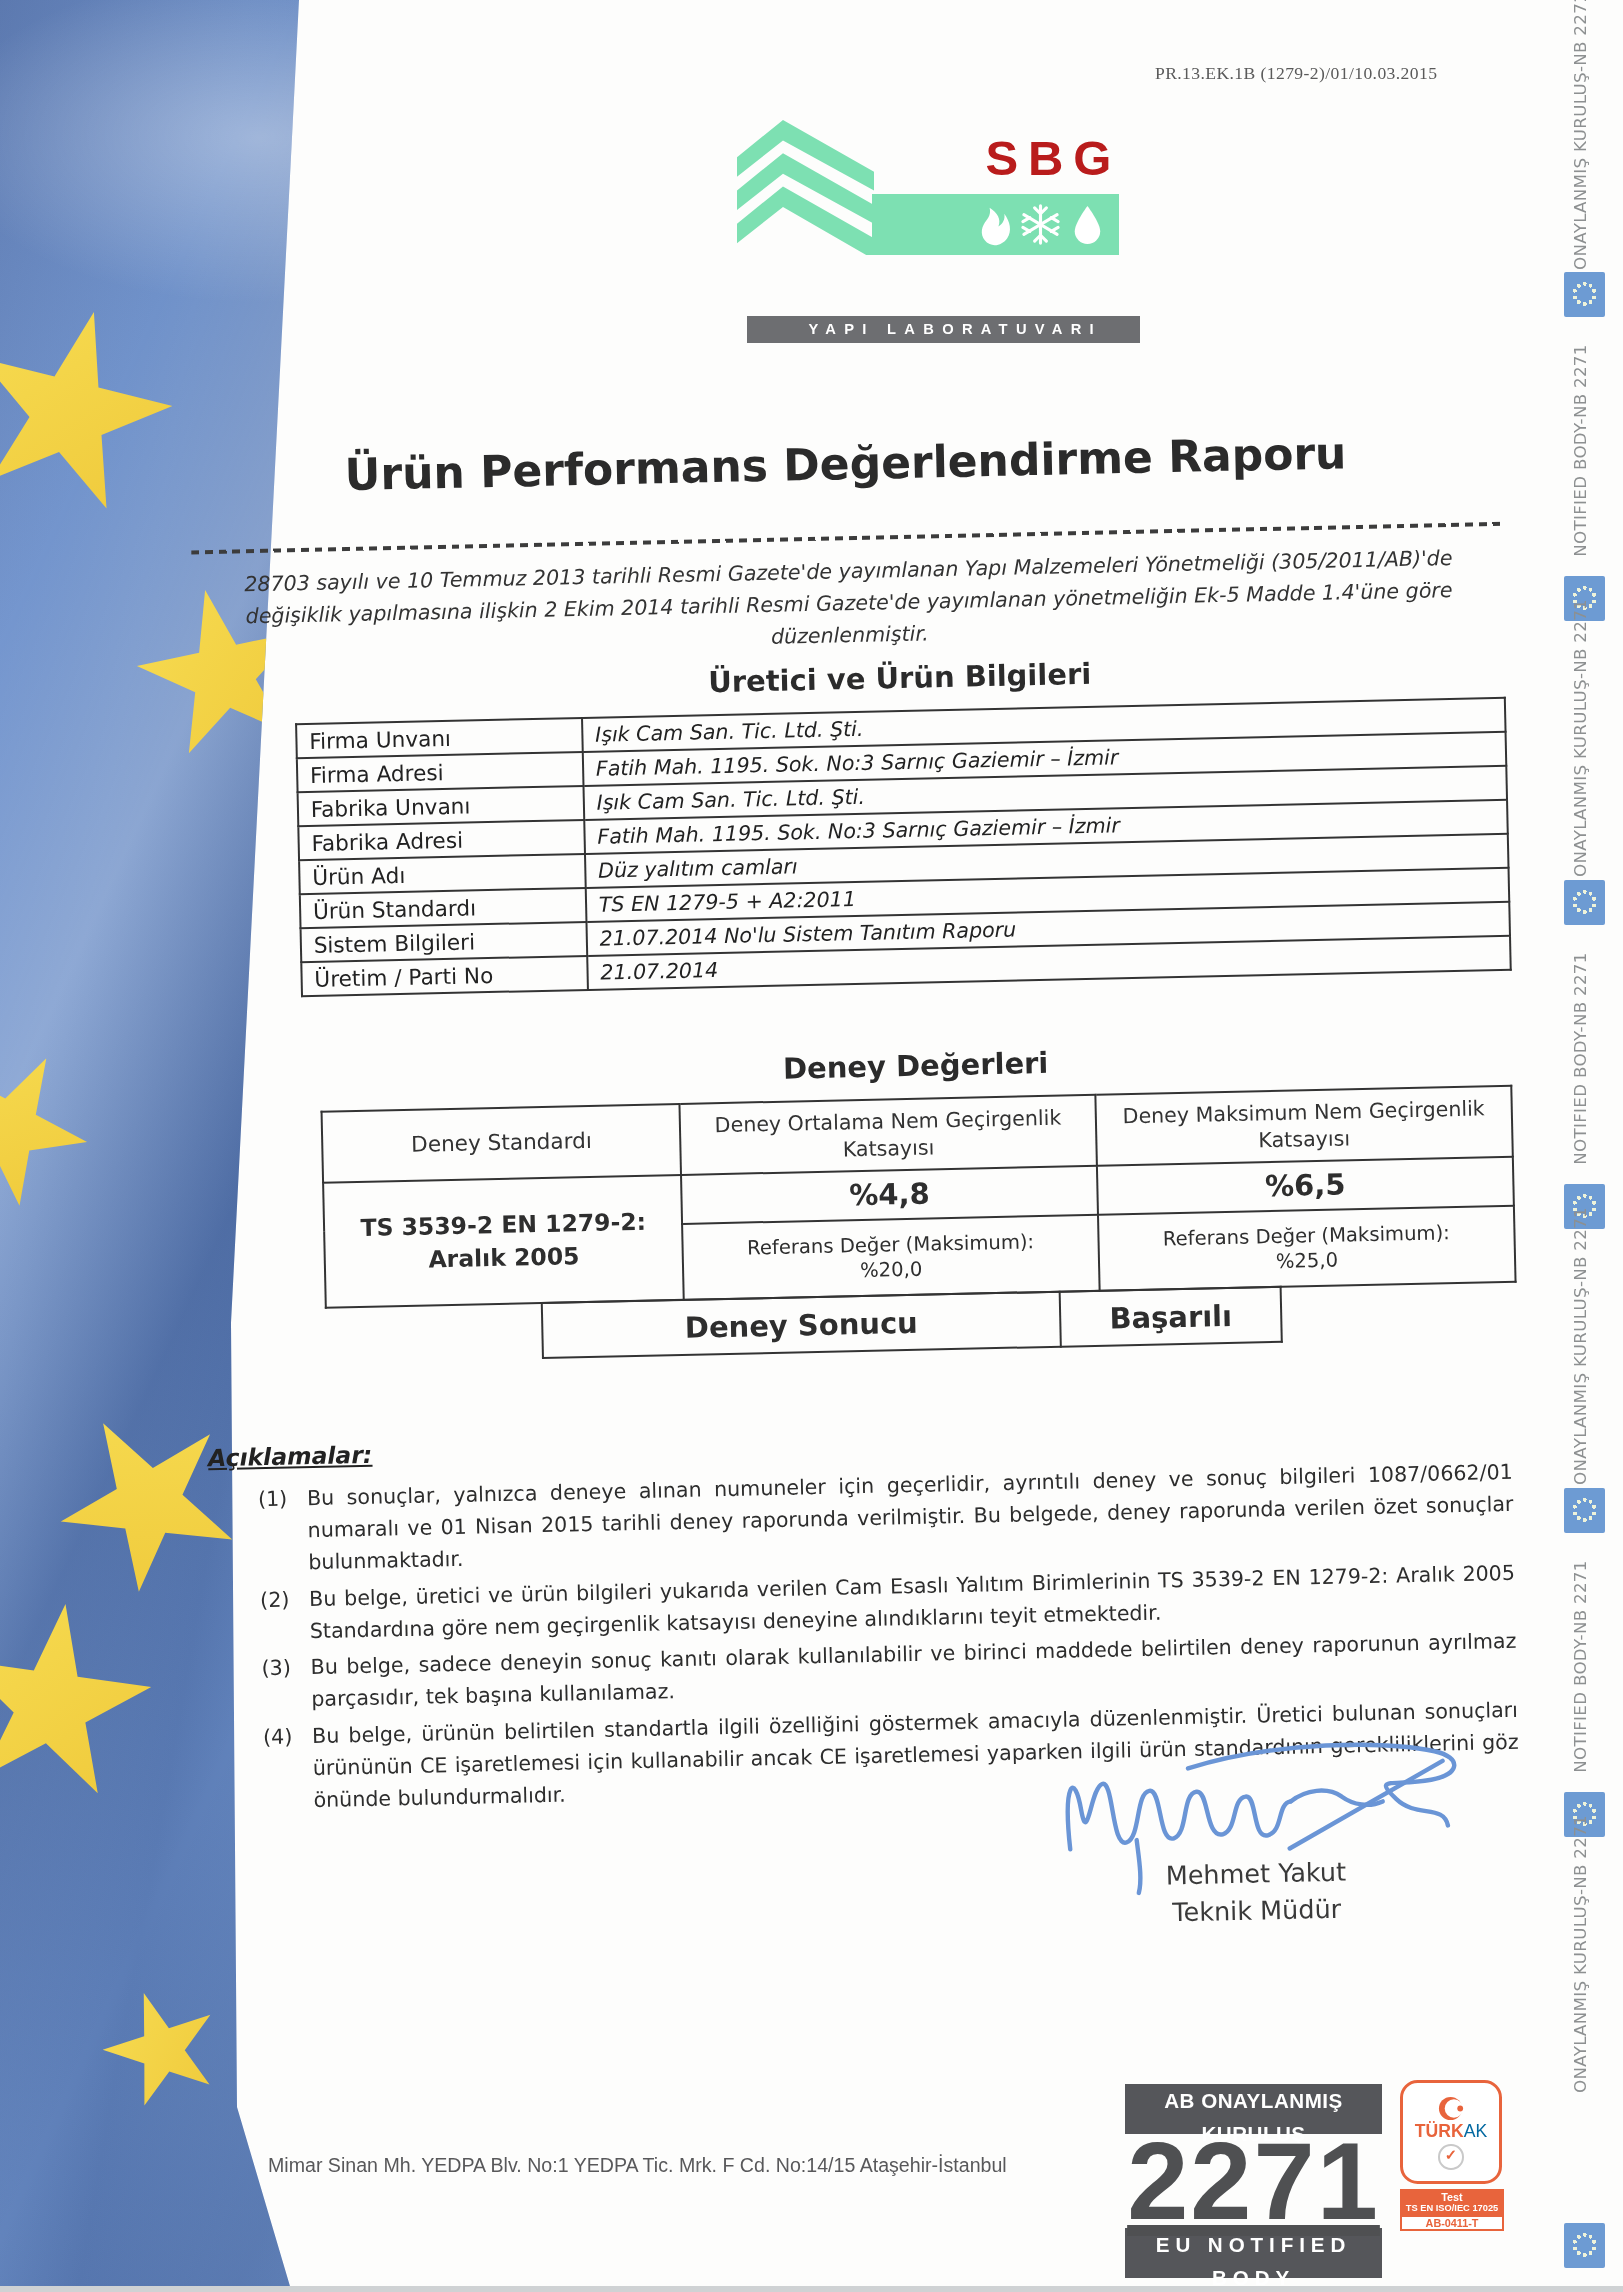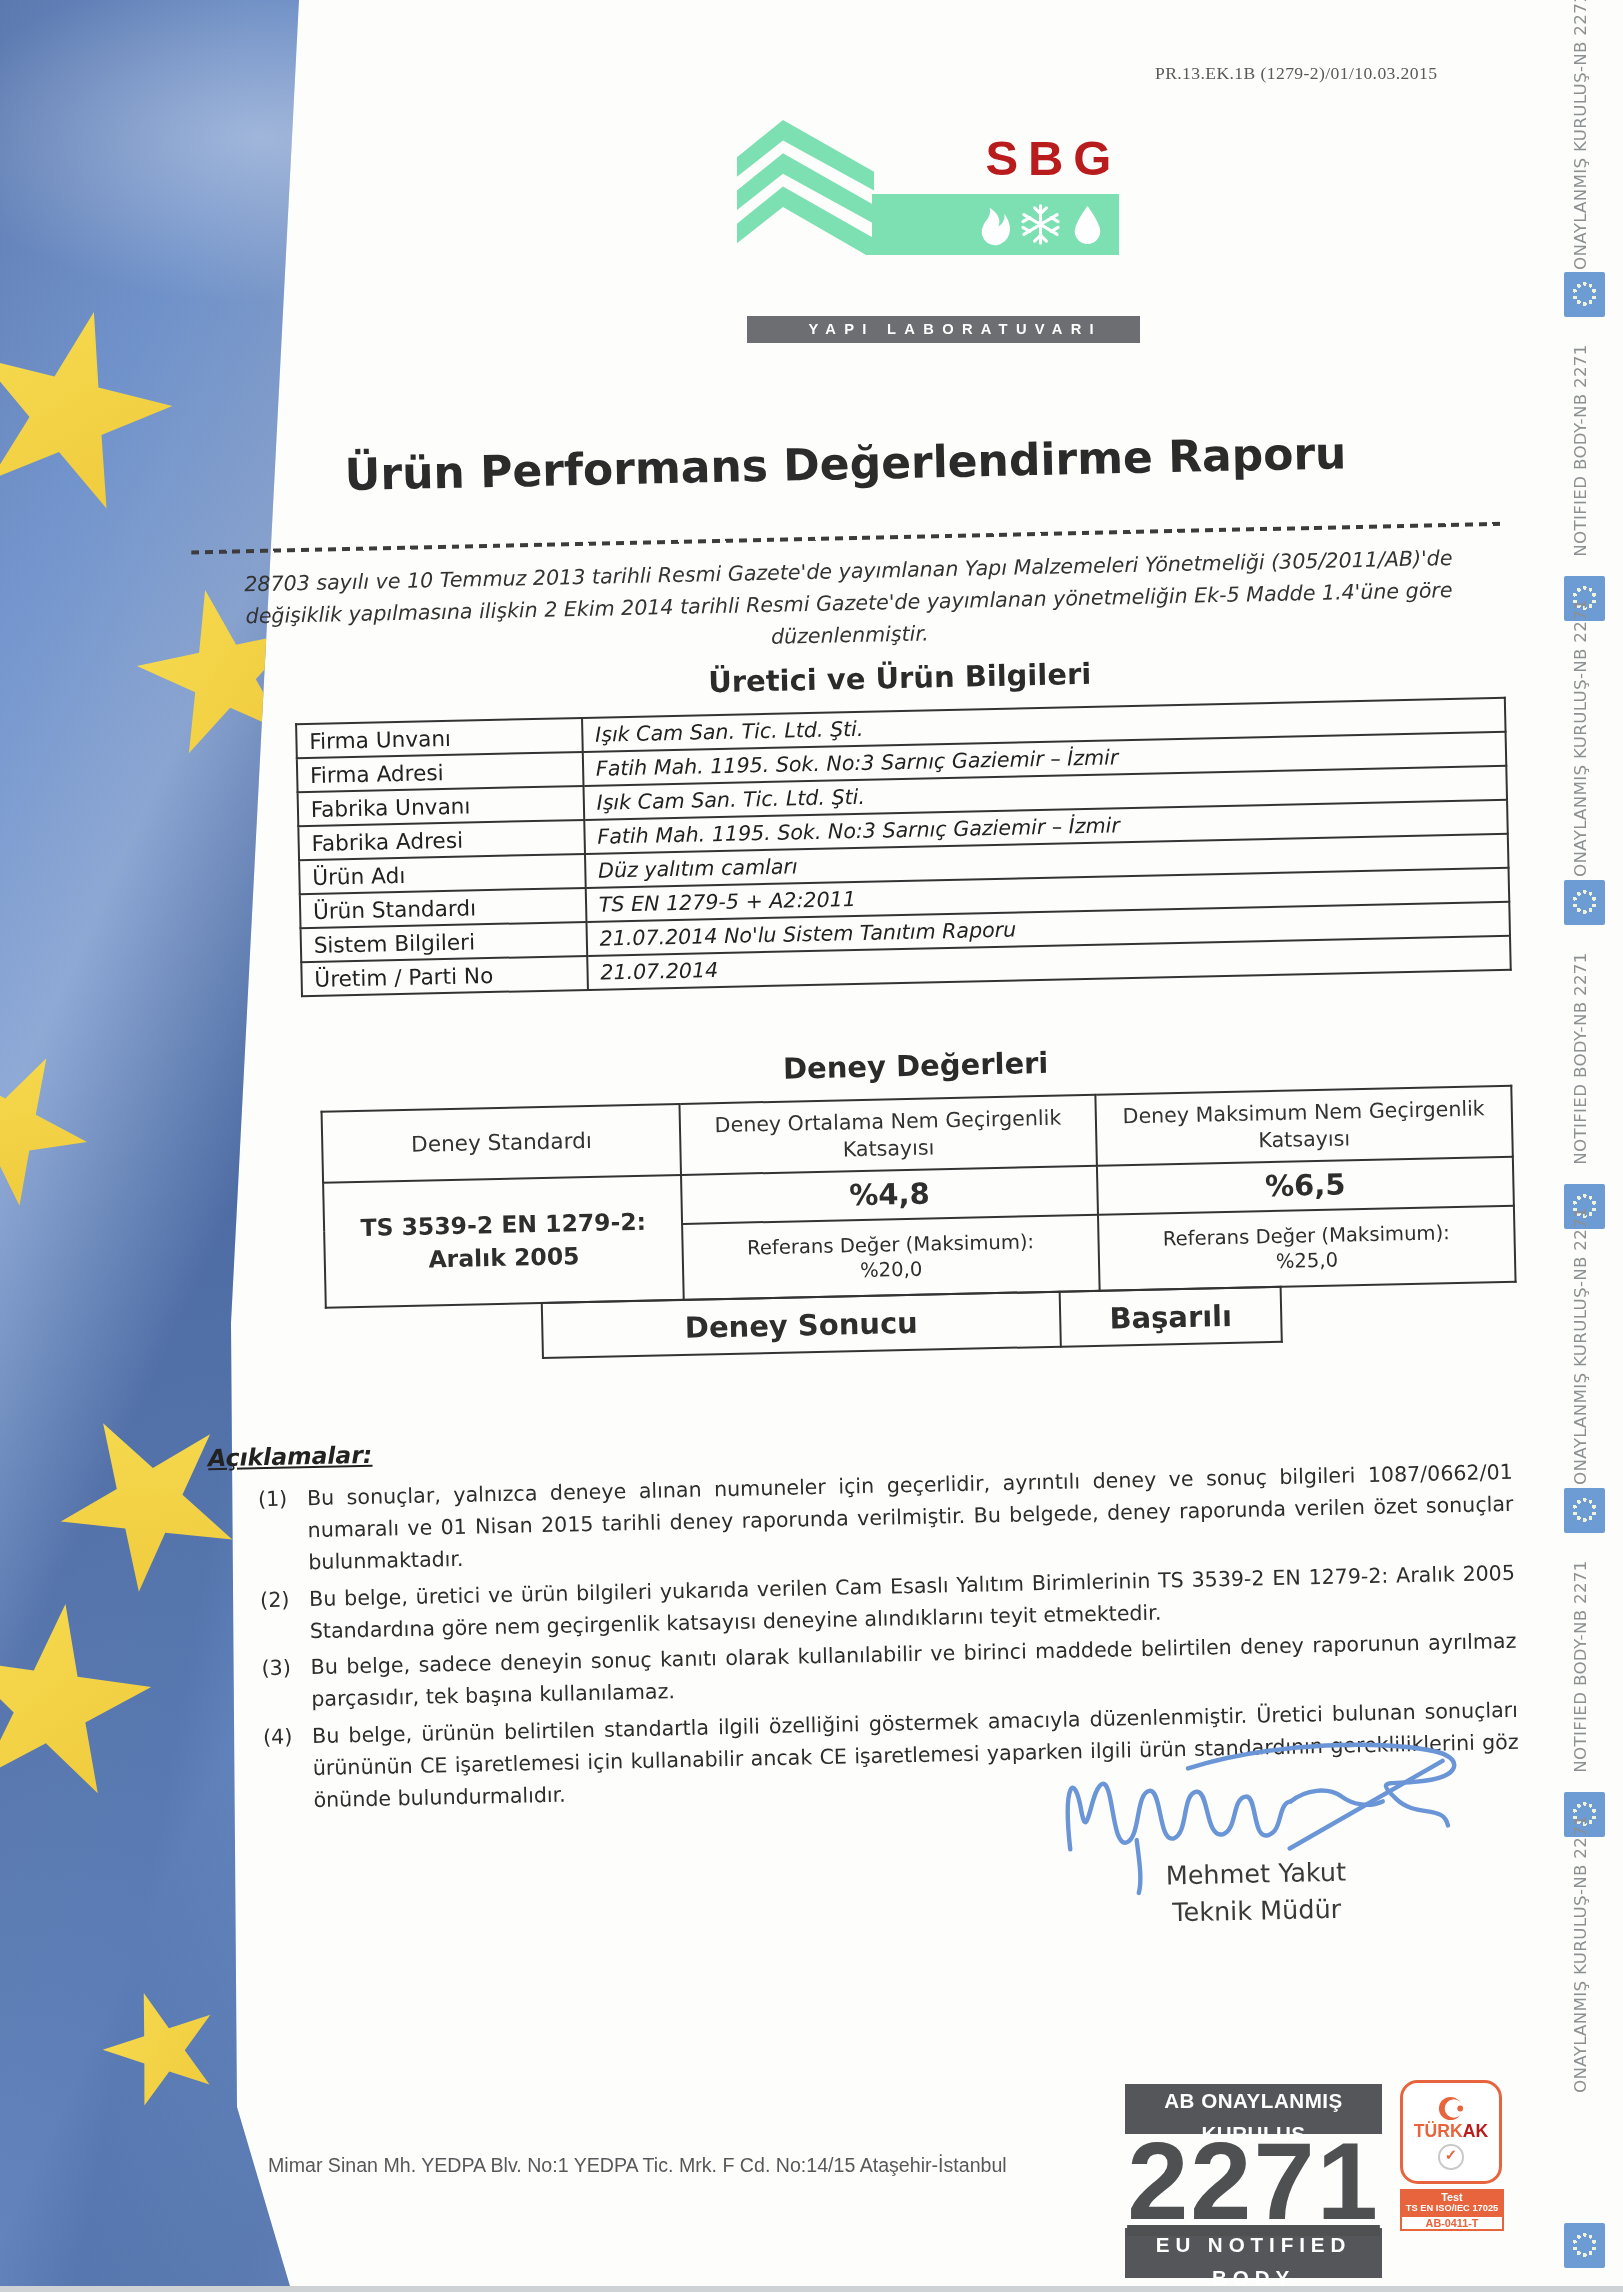"AK" .tk-brand .lt { color: #b91c1c -> #0369a1; font-weight: bold -> normal }
